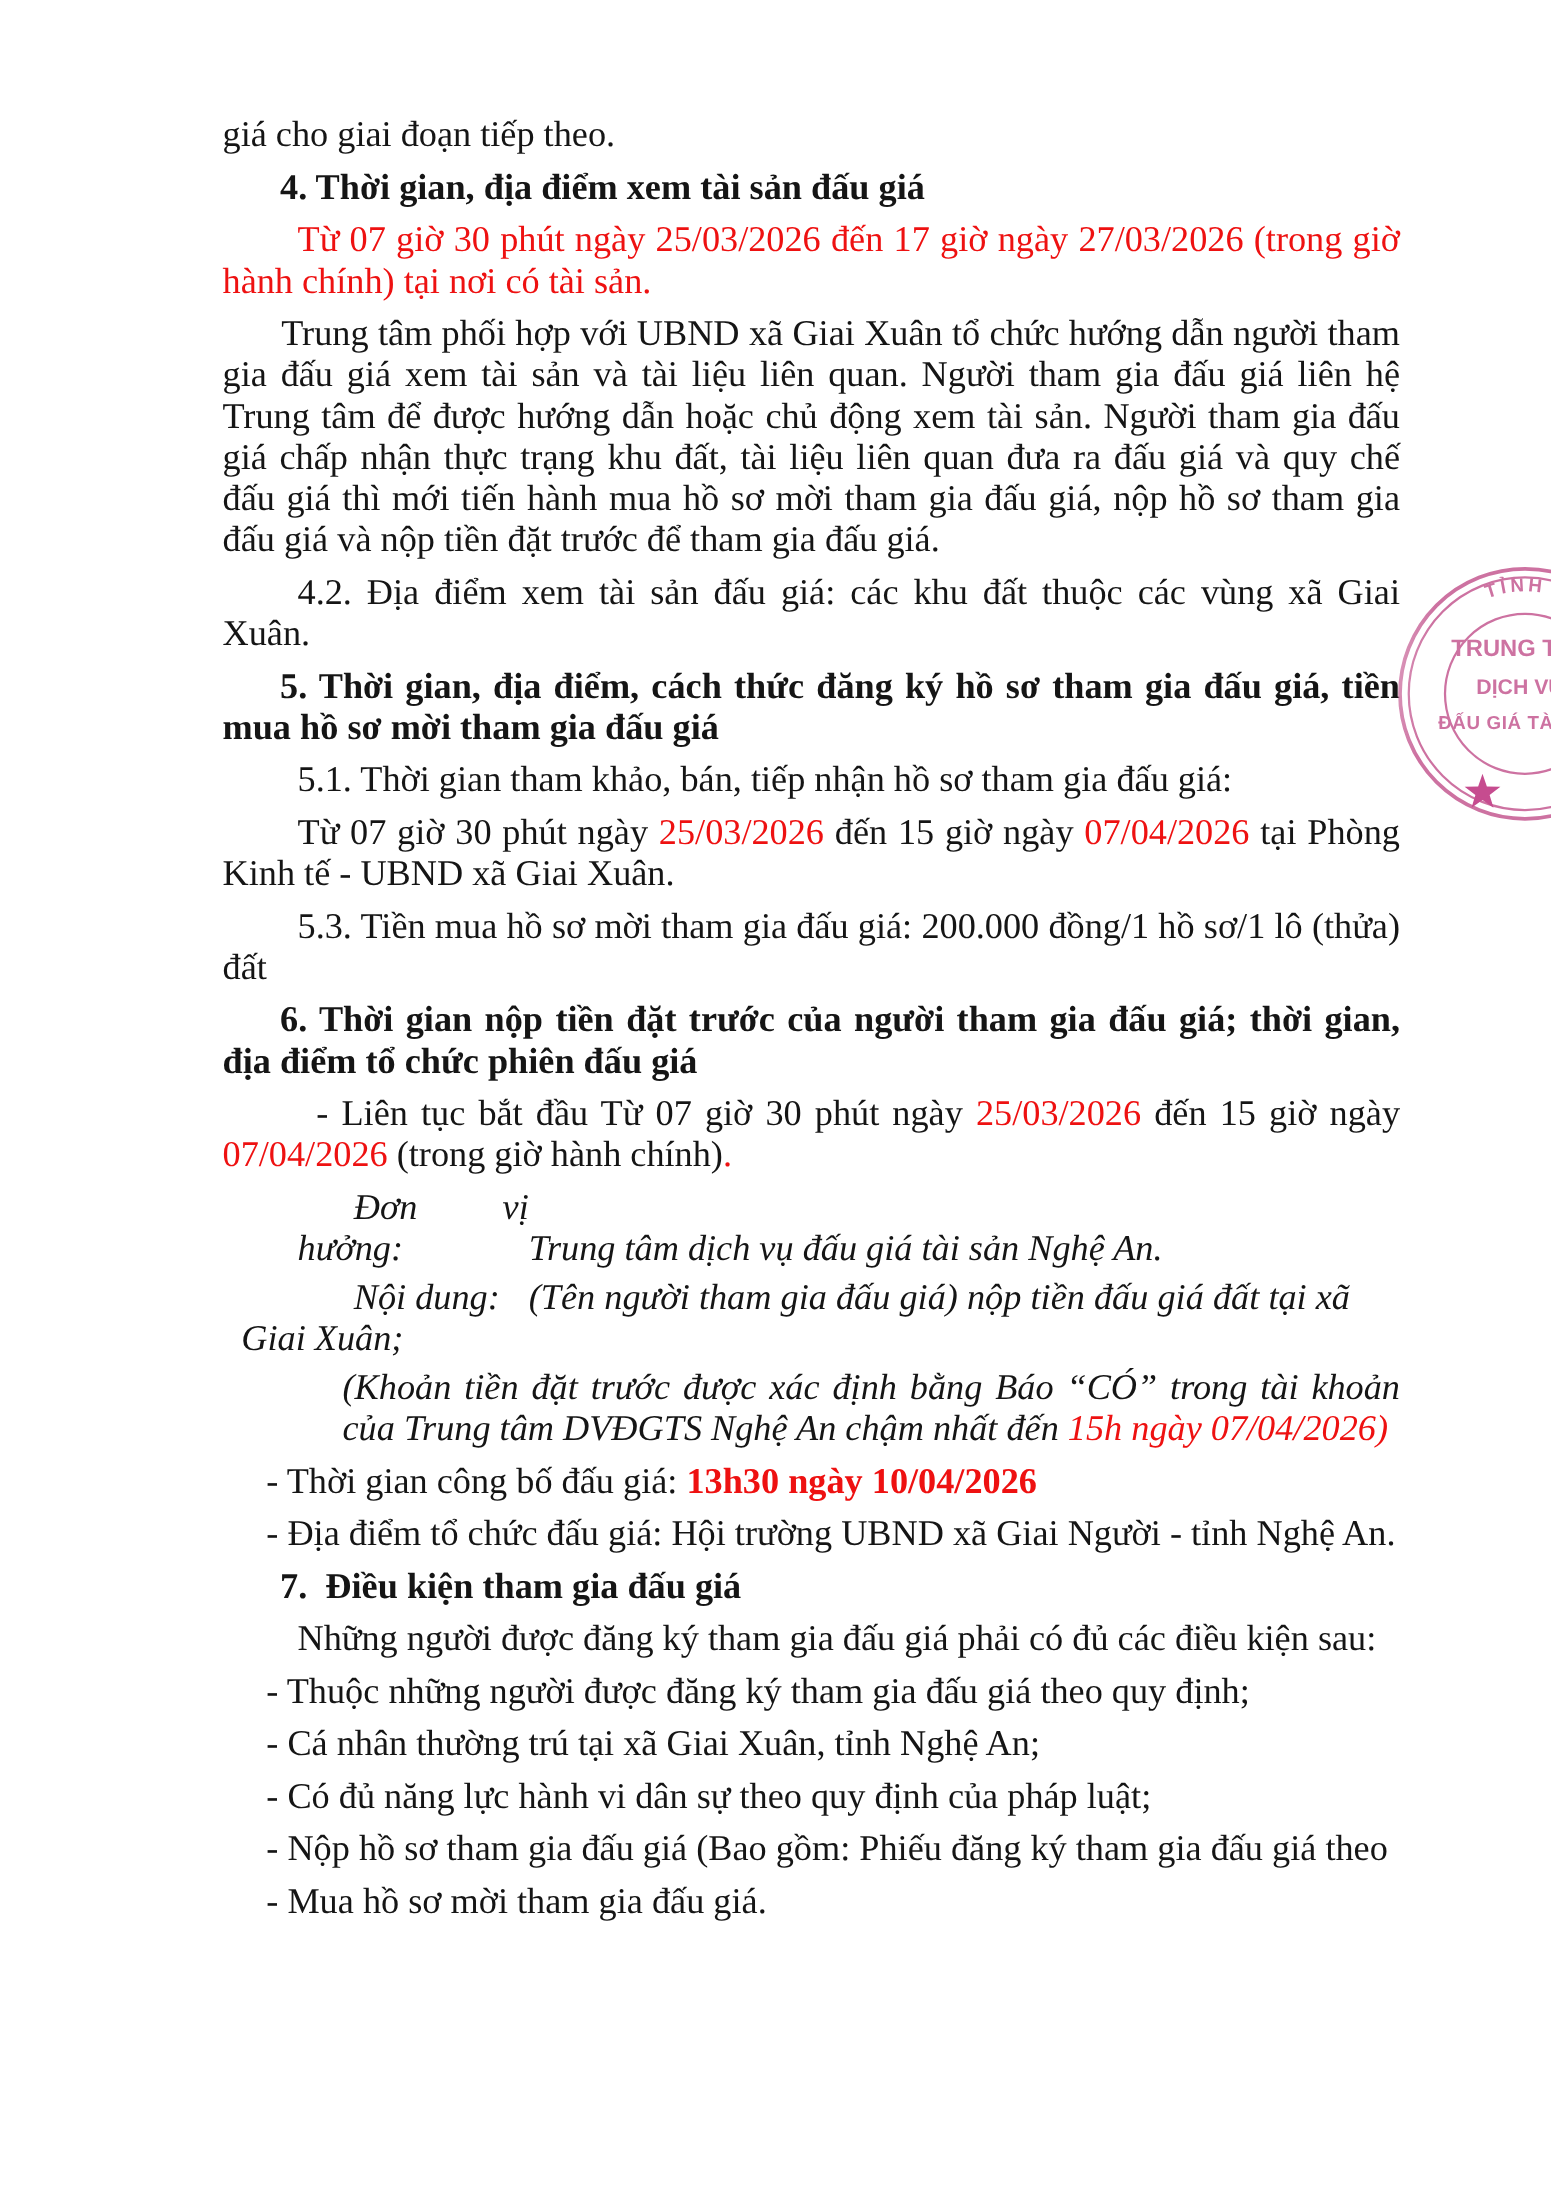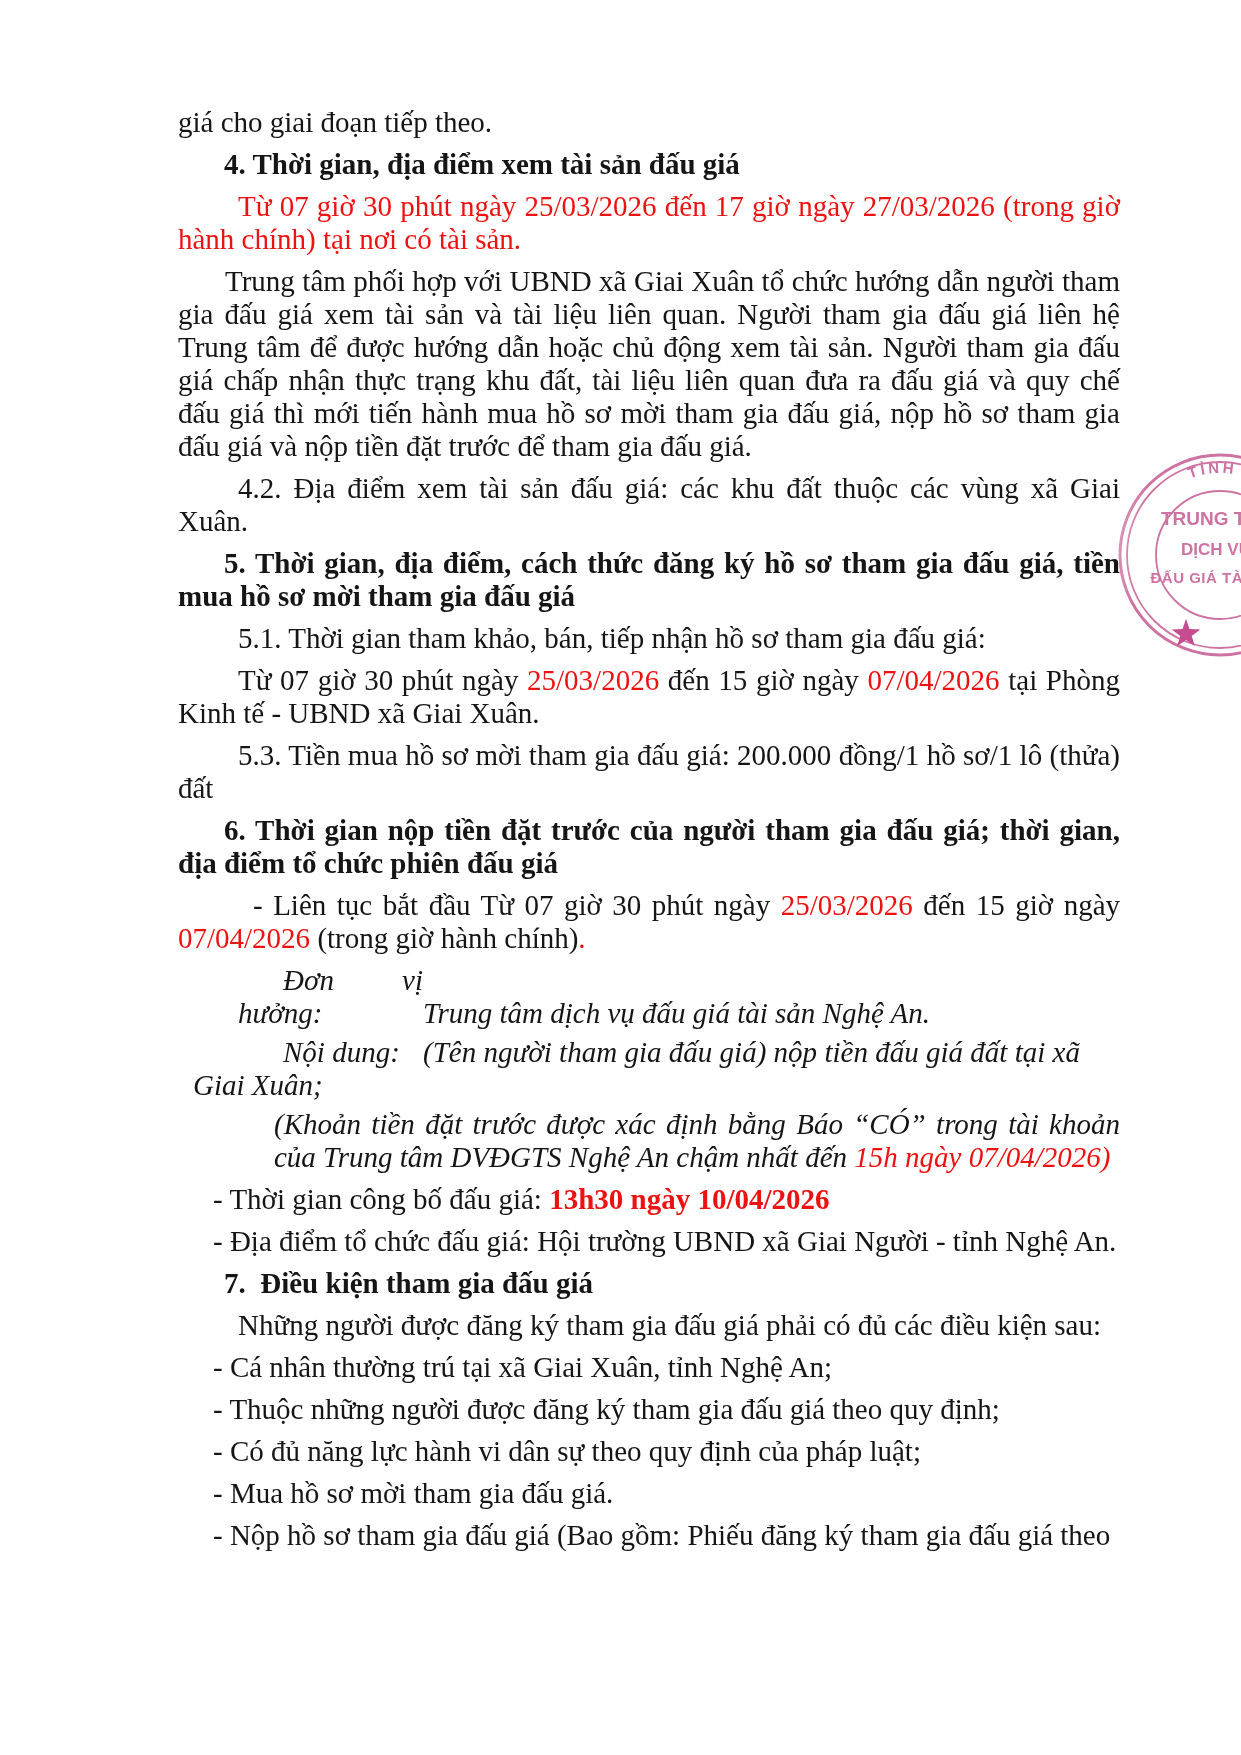"giá cho giai đoạn tiếp" .content { top: 106px -> 92px }
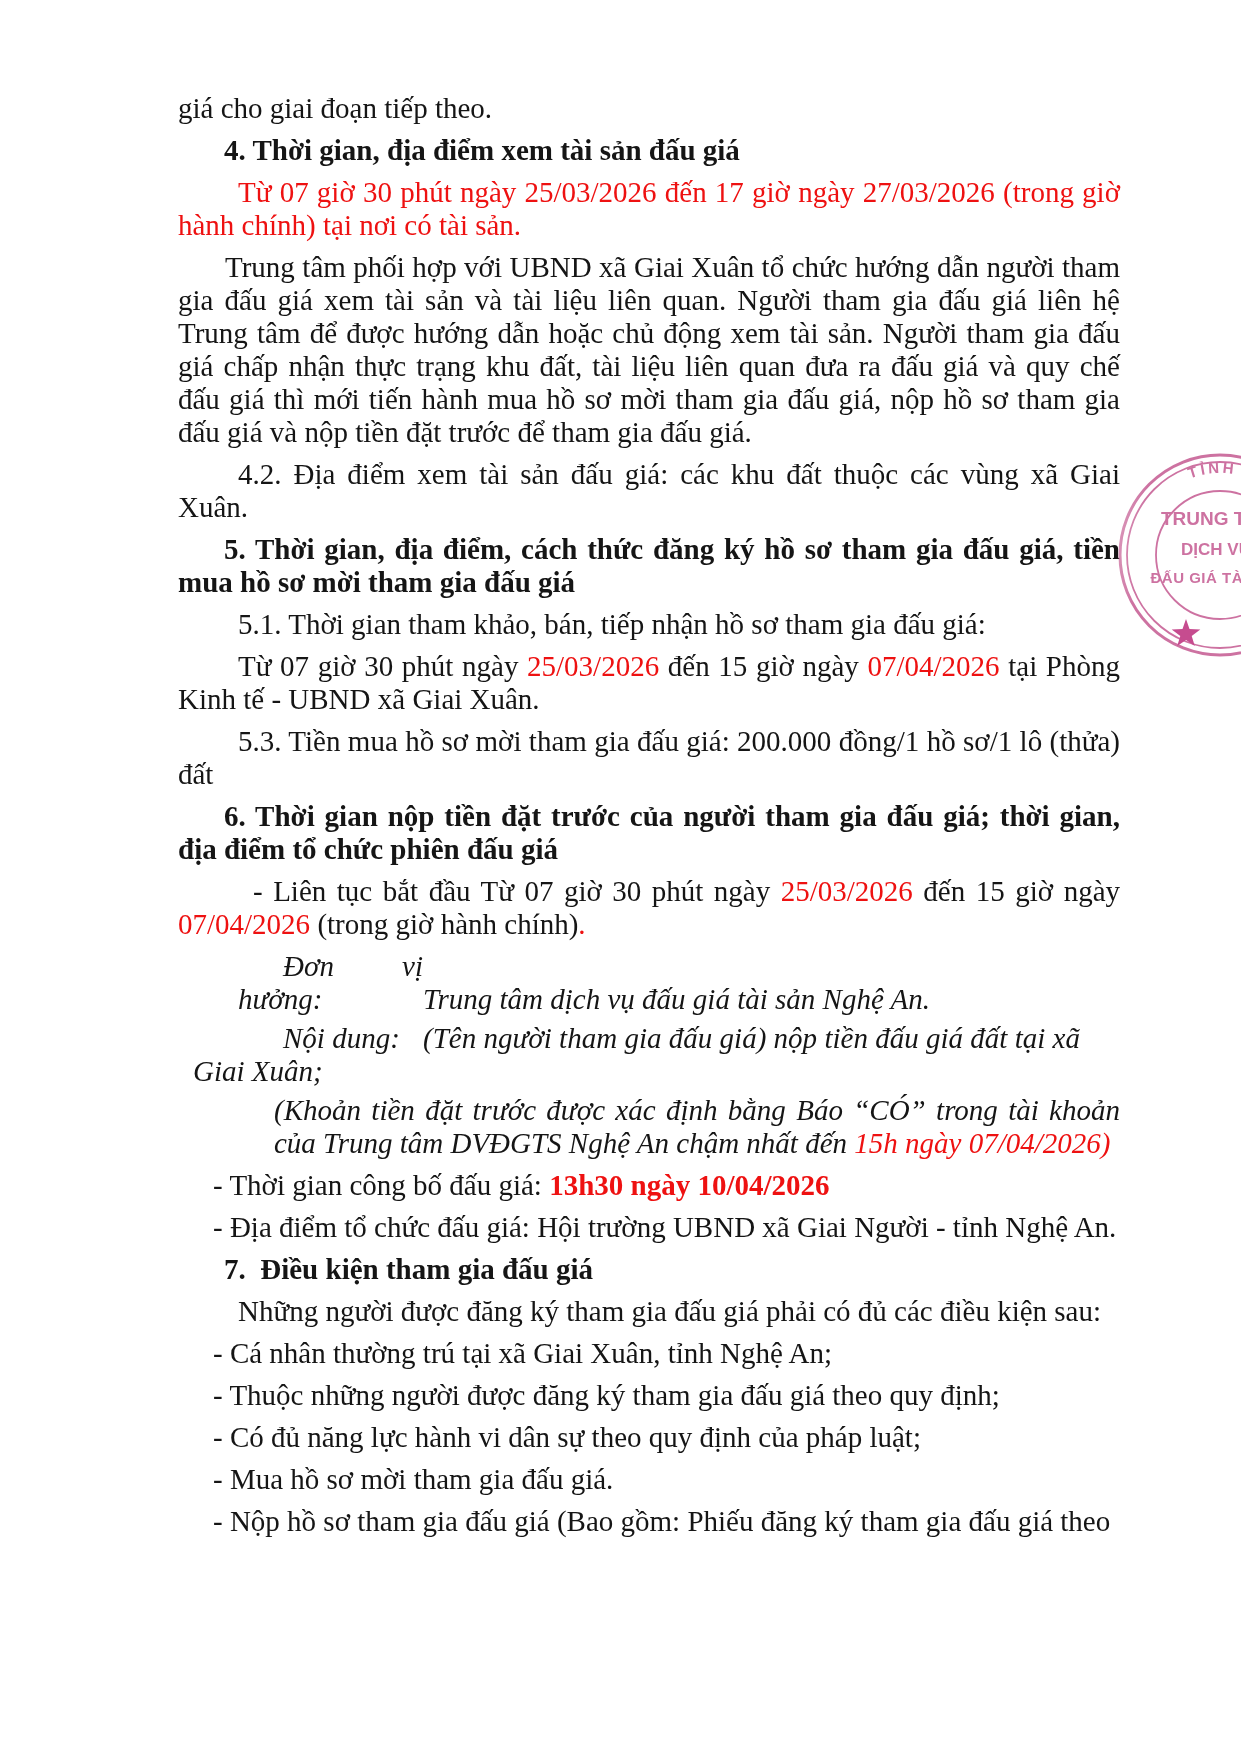"- Cá nhân thường trú" p.dash { order: before "- Thuộc những người được" -> after "- Thuộc những người được" }
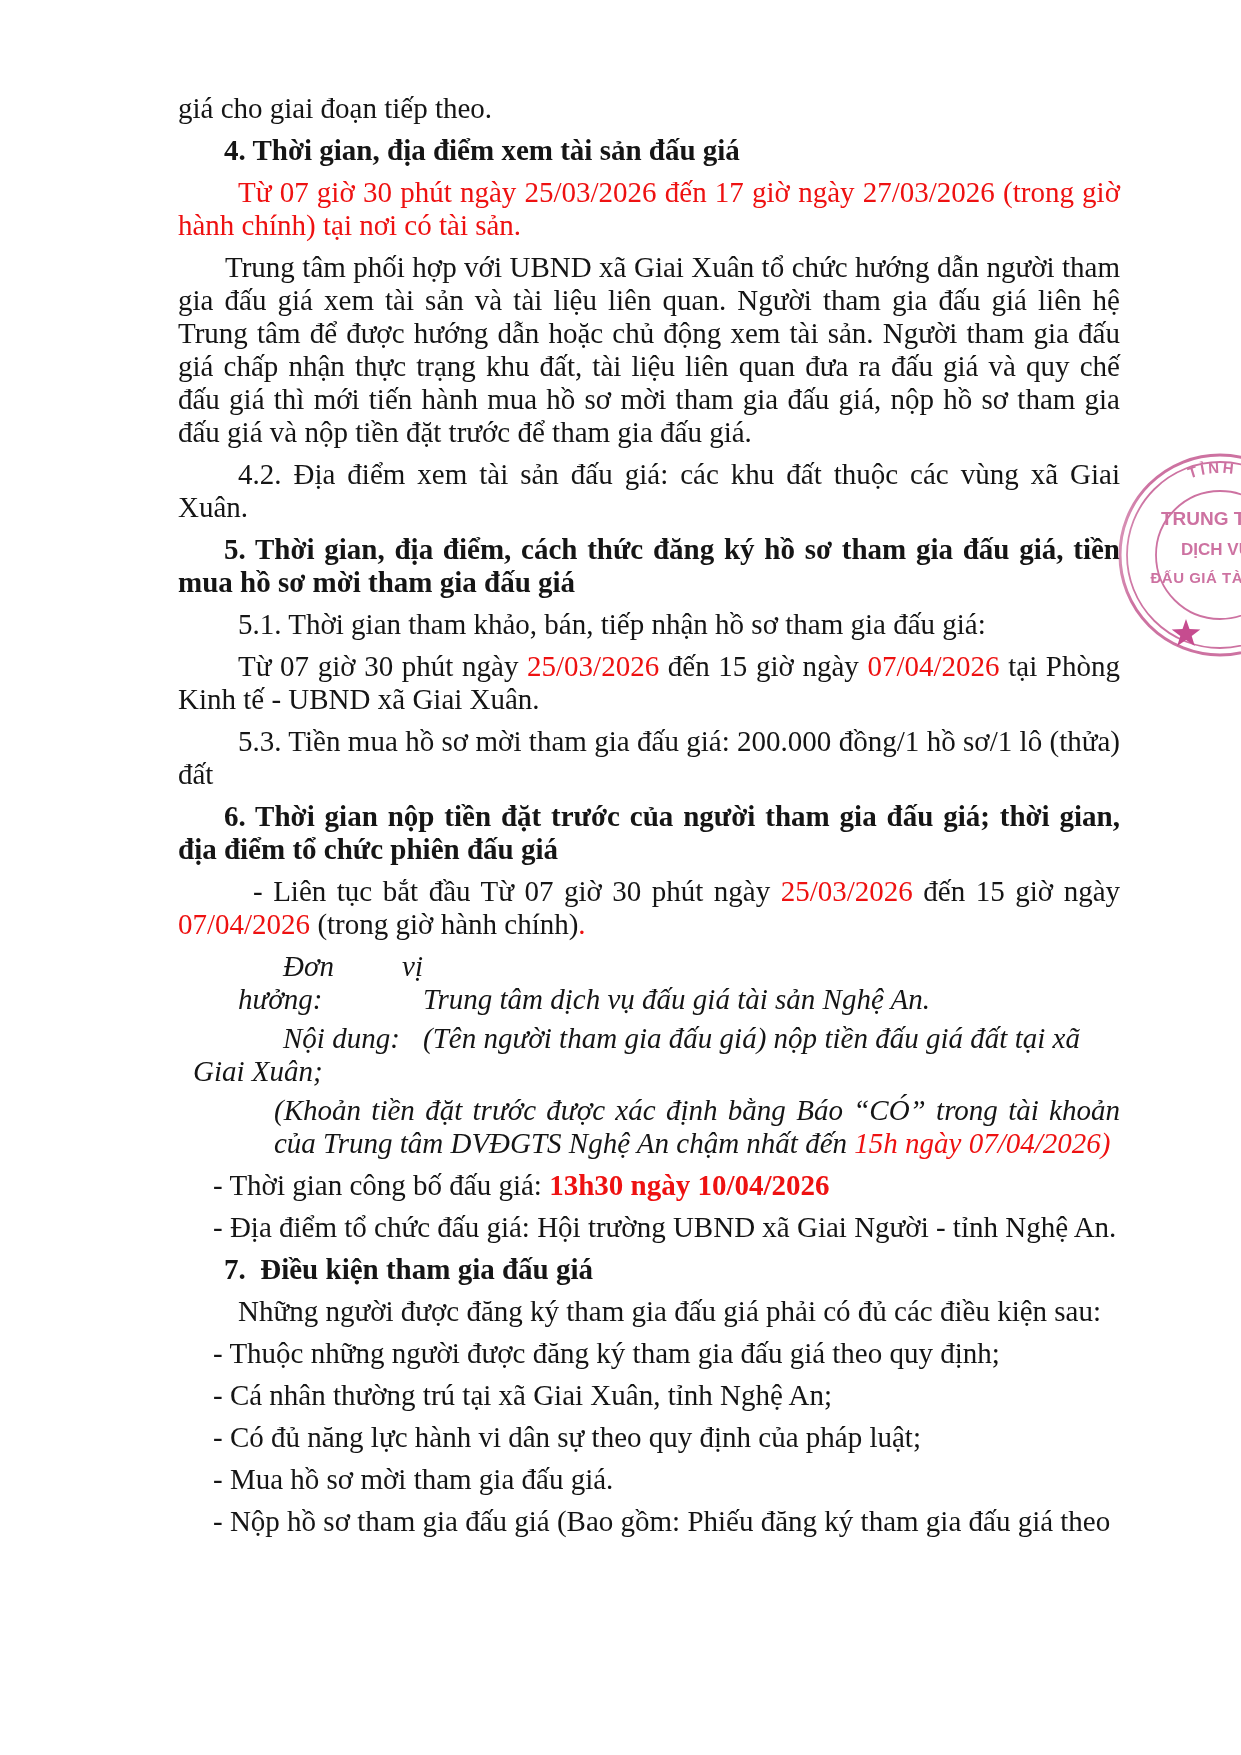"- Mua hồ sơ mời" p.dash { order: before "- Nộp hồ sơ tham" -> after "- Nộp hồ sơ tham" }
